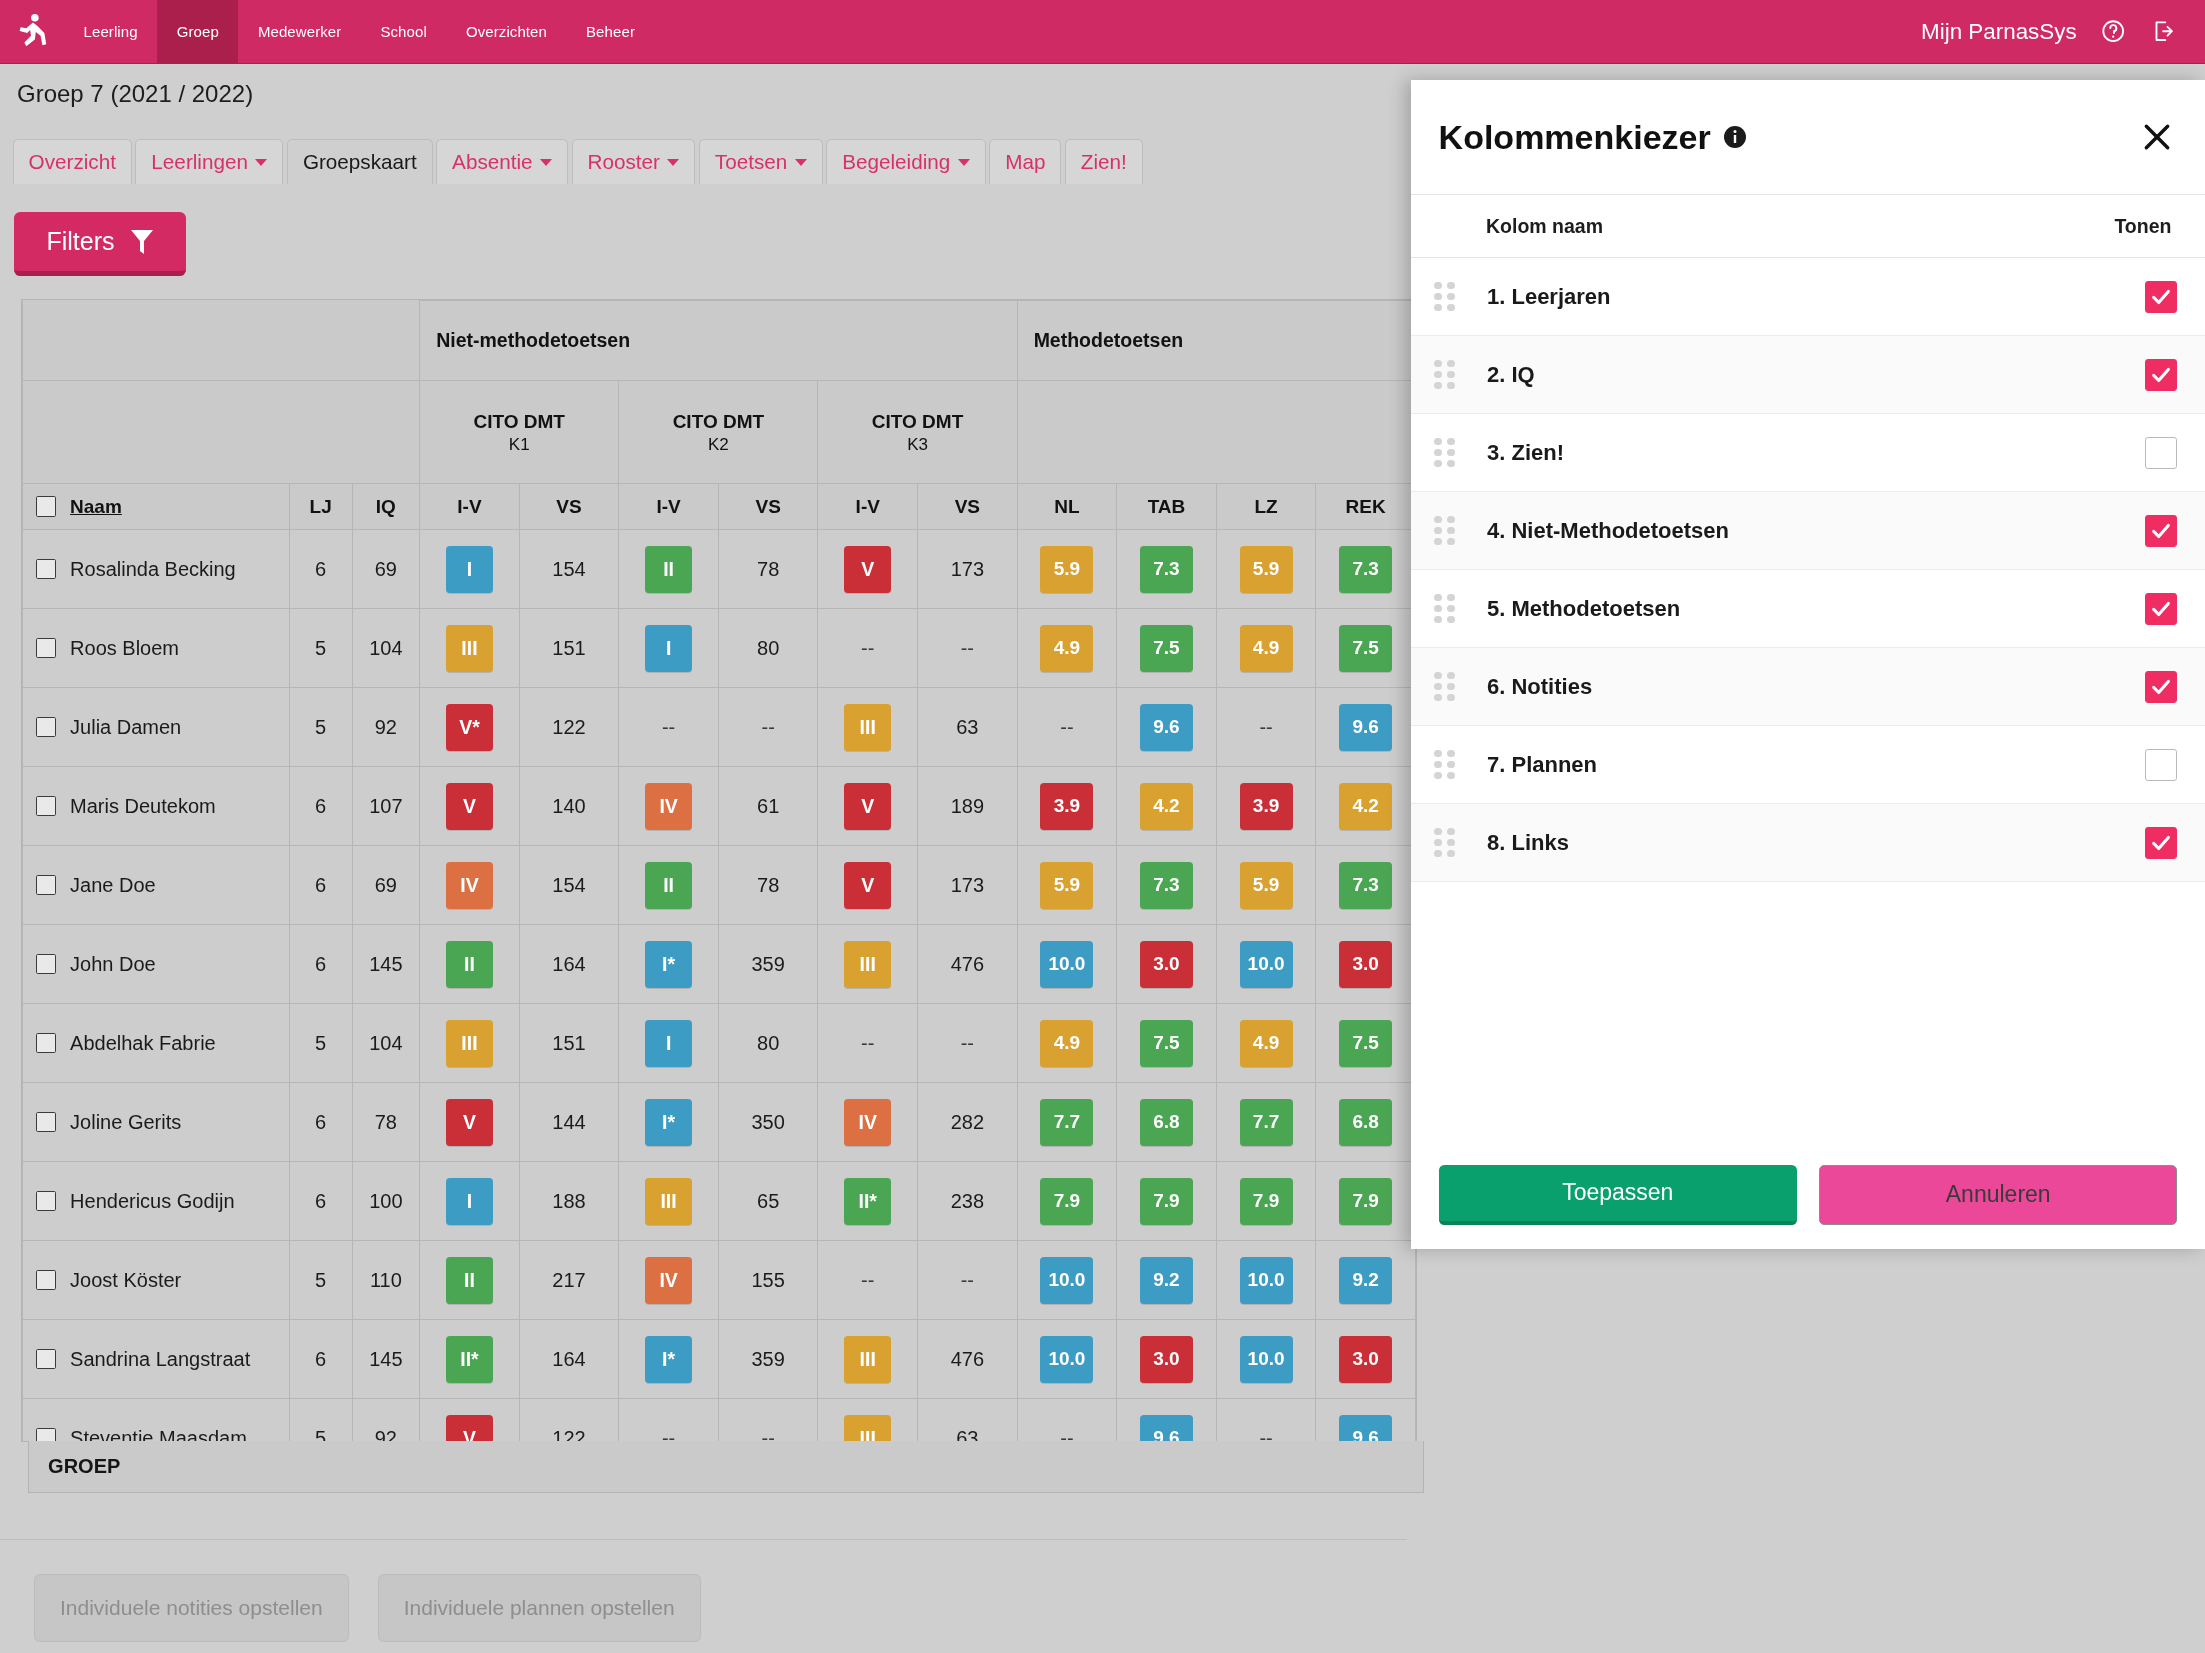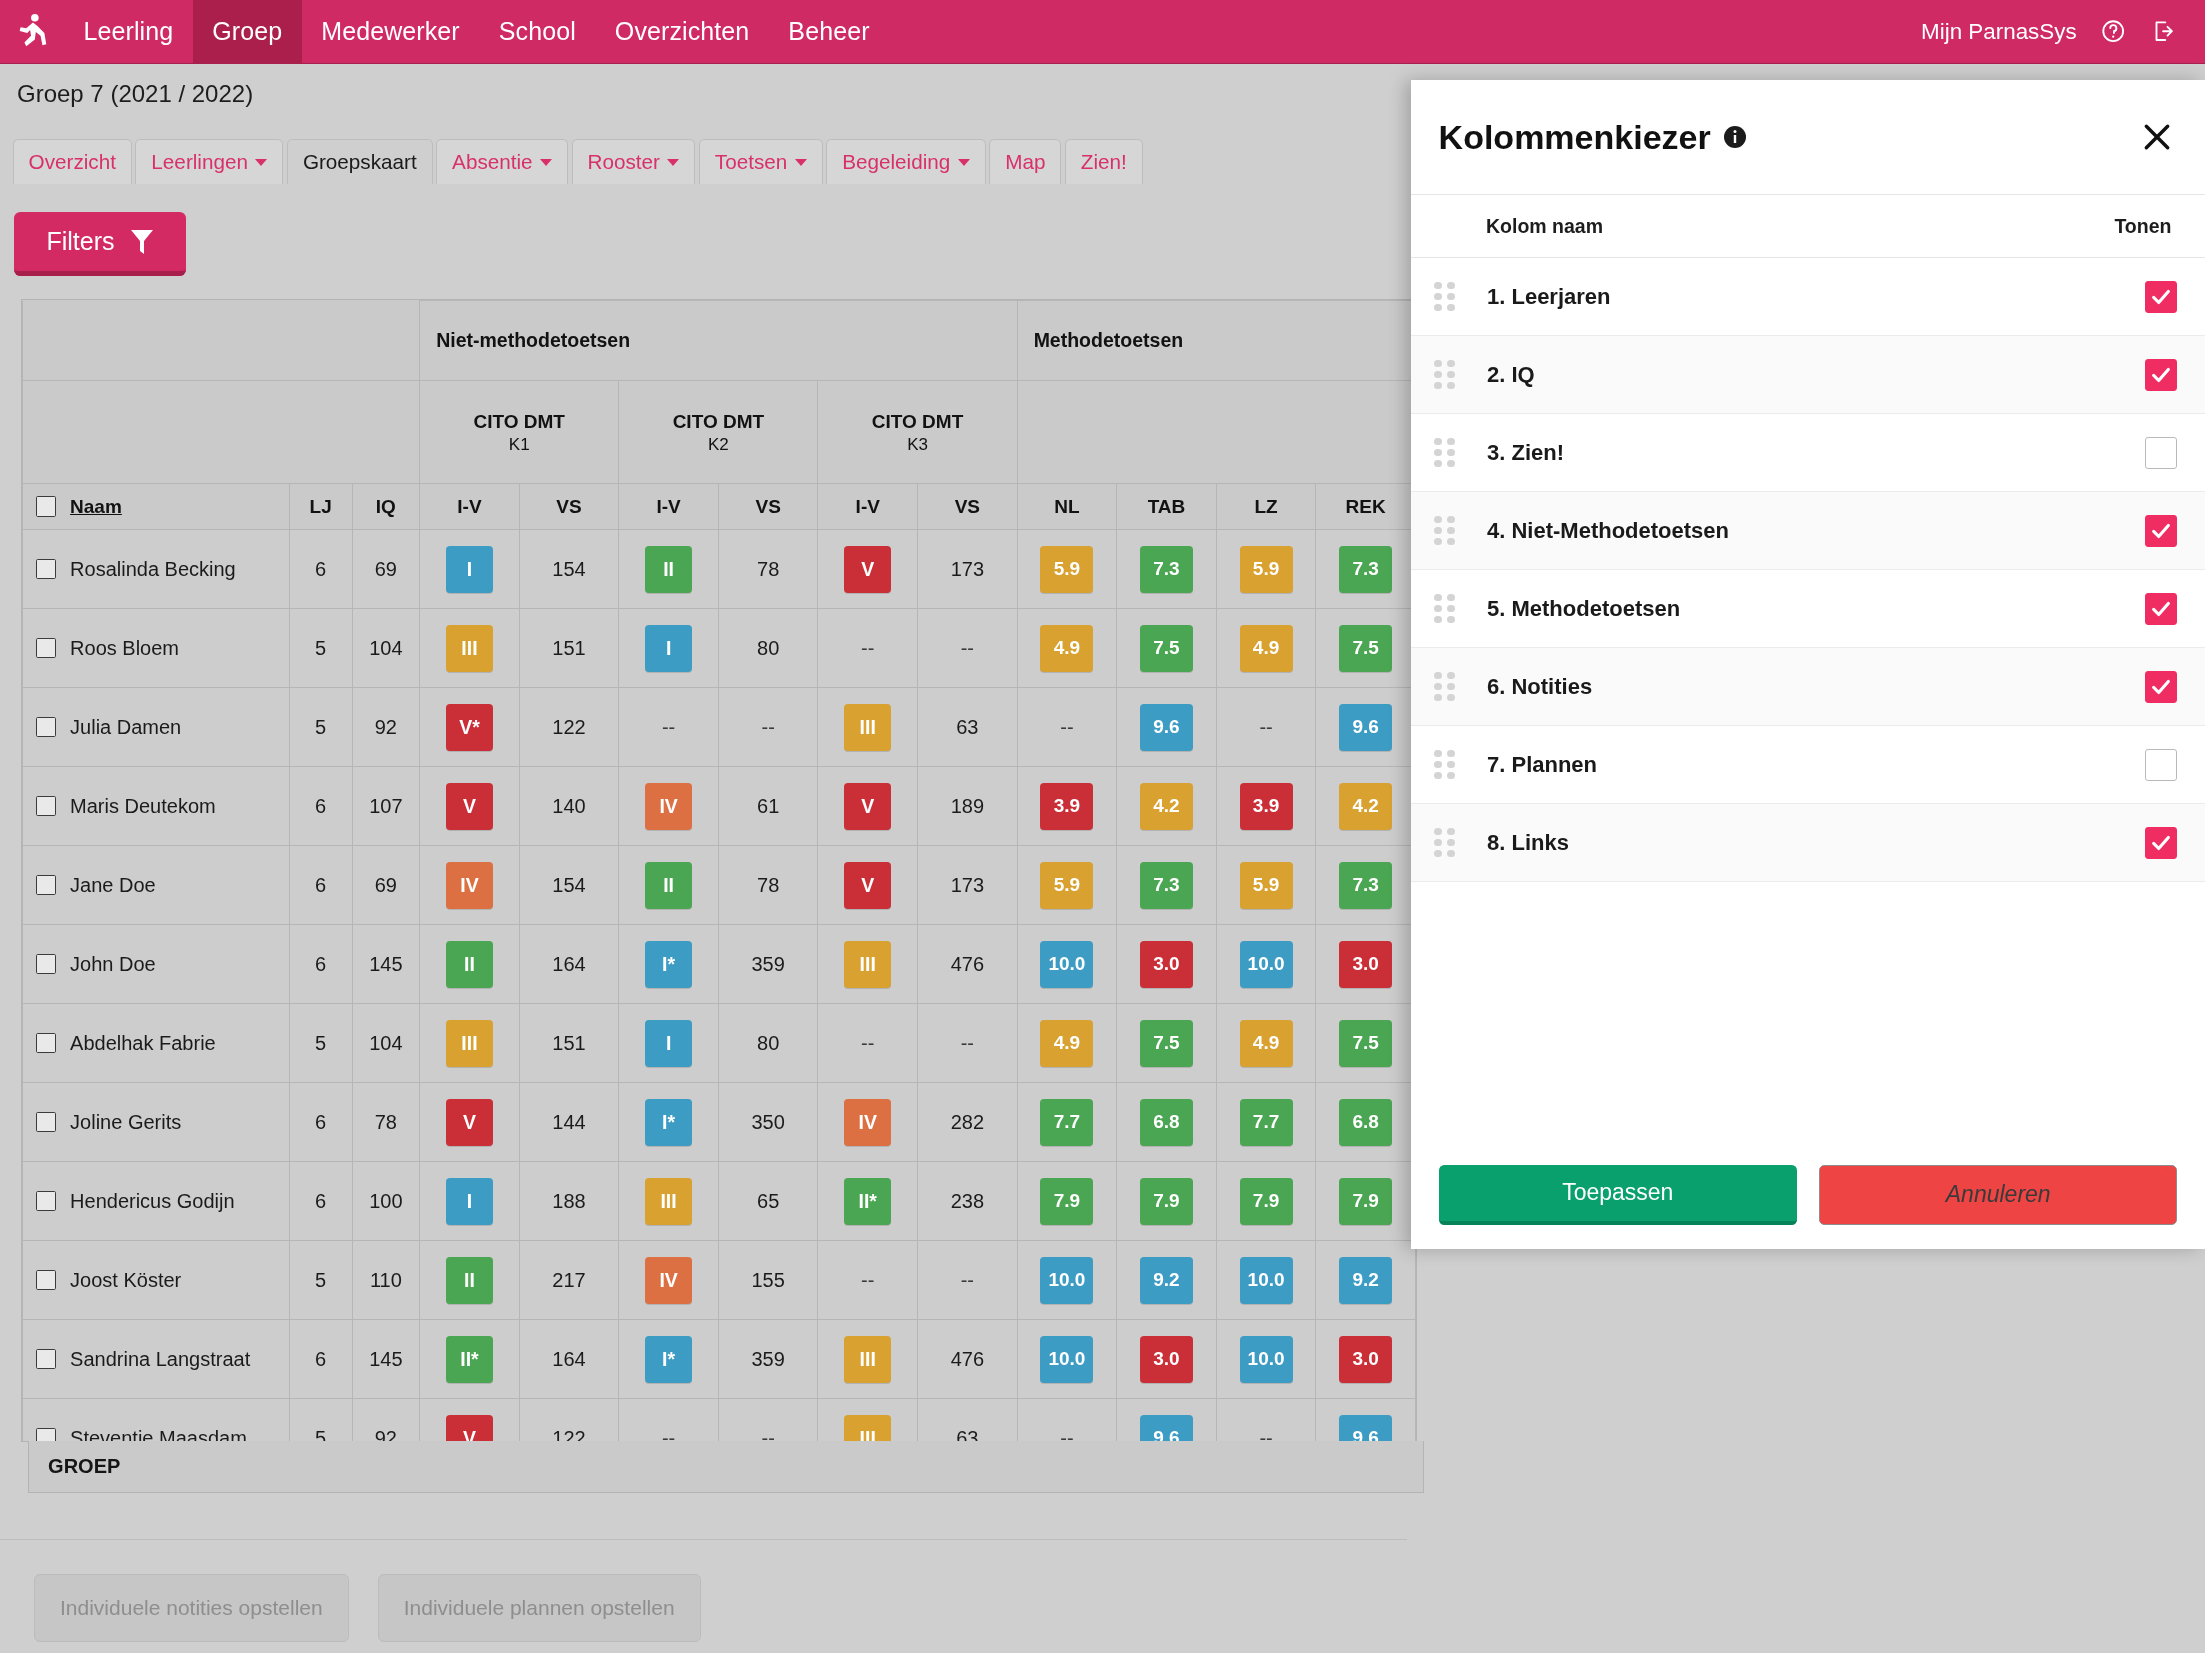"Leerling" .navitem { font-size: 25px -> 15px }
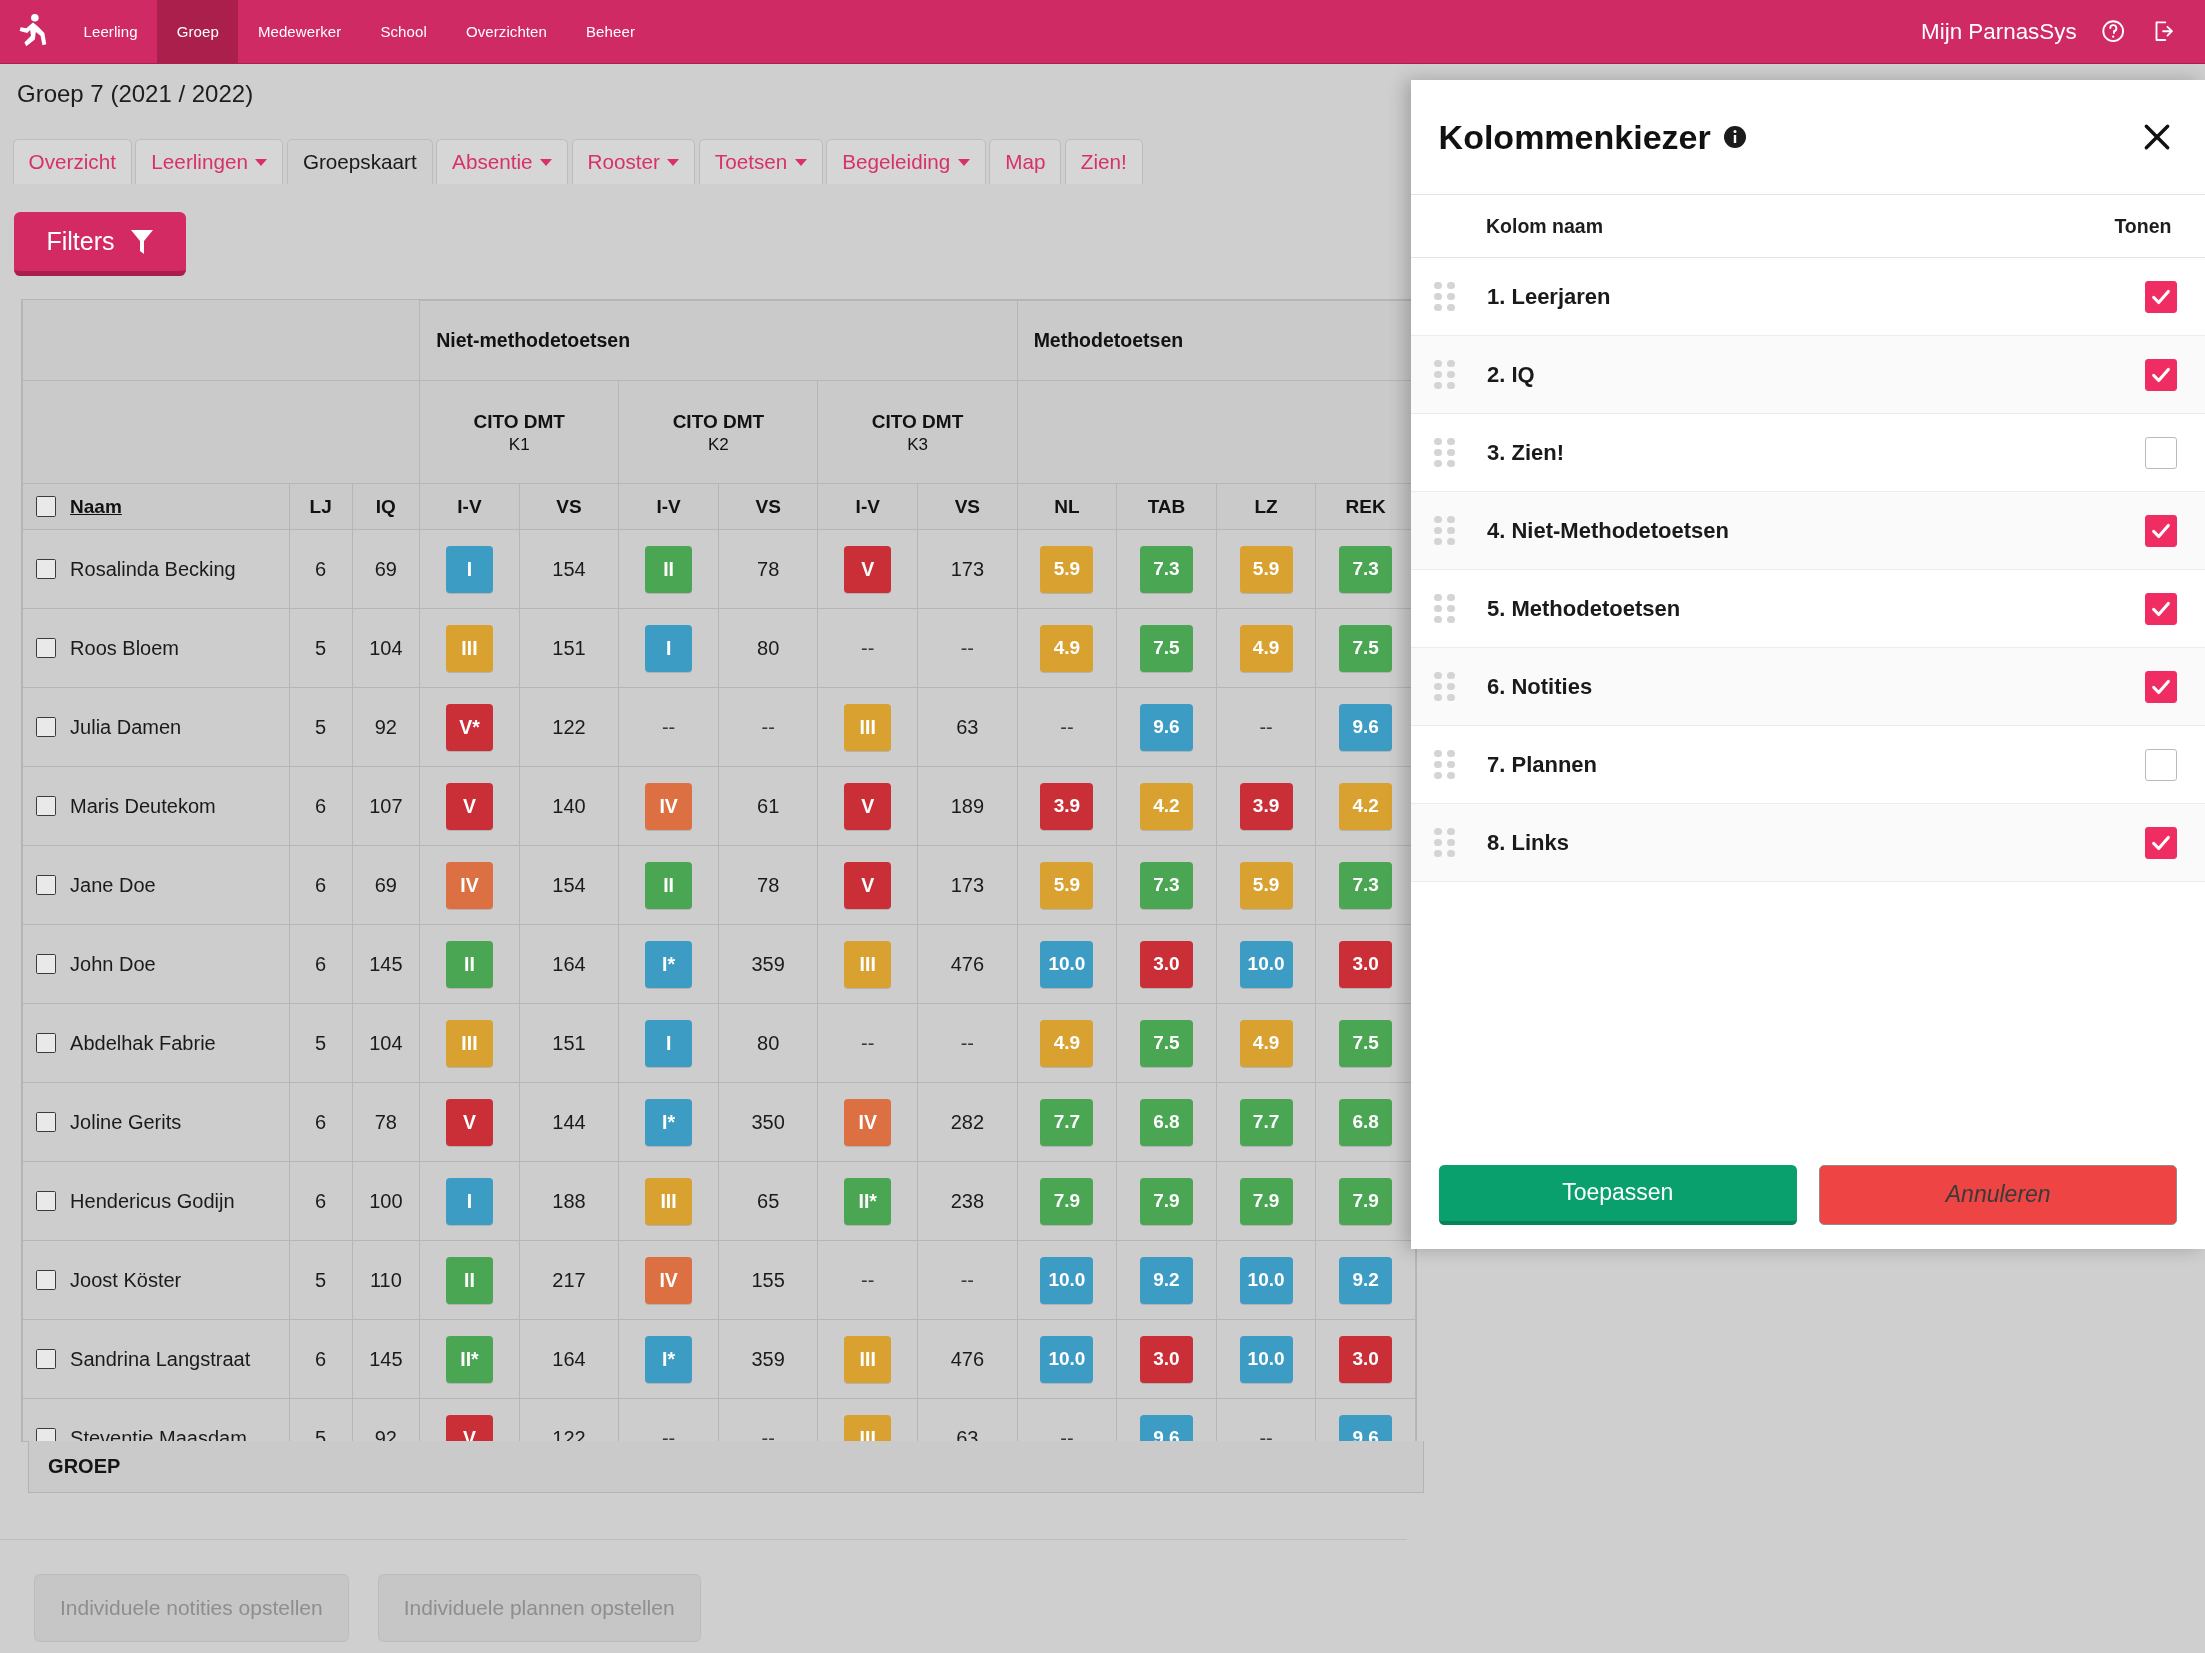"Annuleren" #cancelbtn { background: #ef4444 -> #ec4899; font-style: italic -> none }
